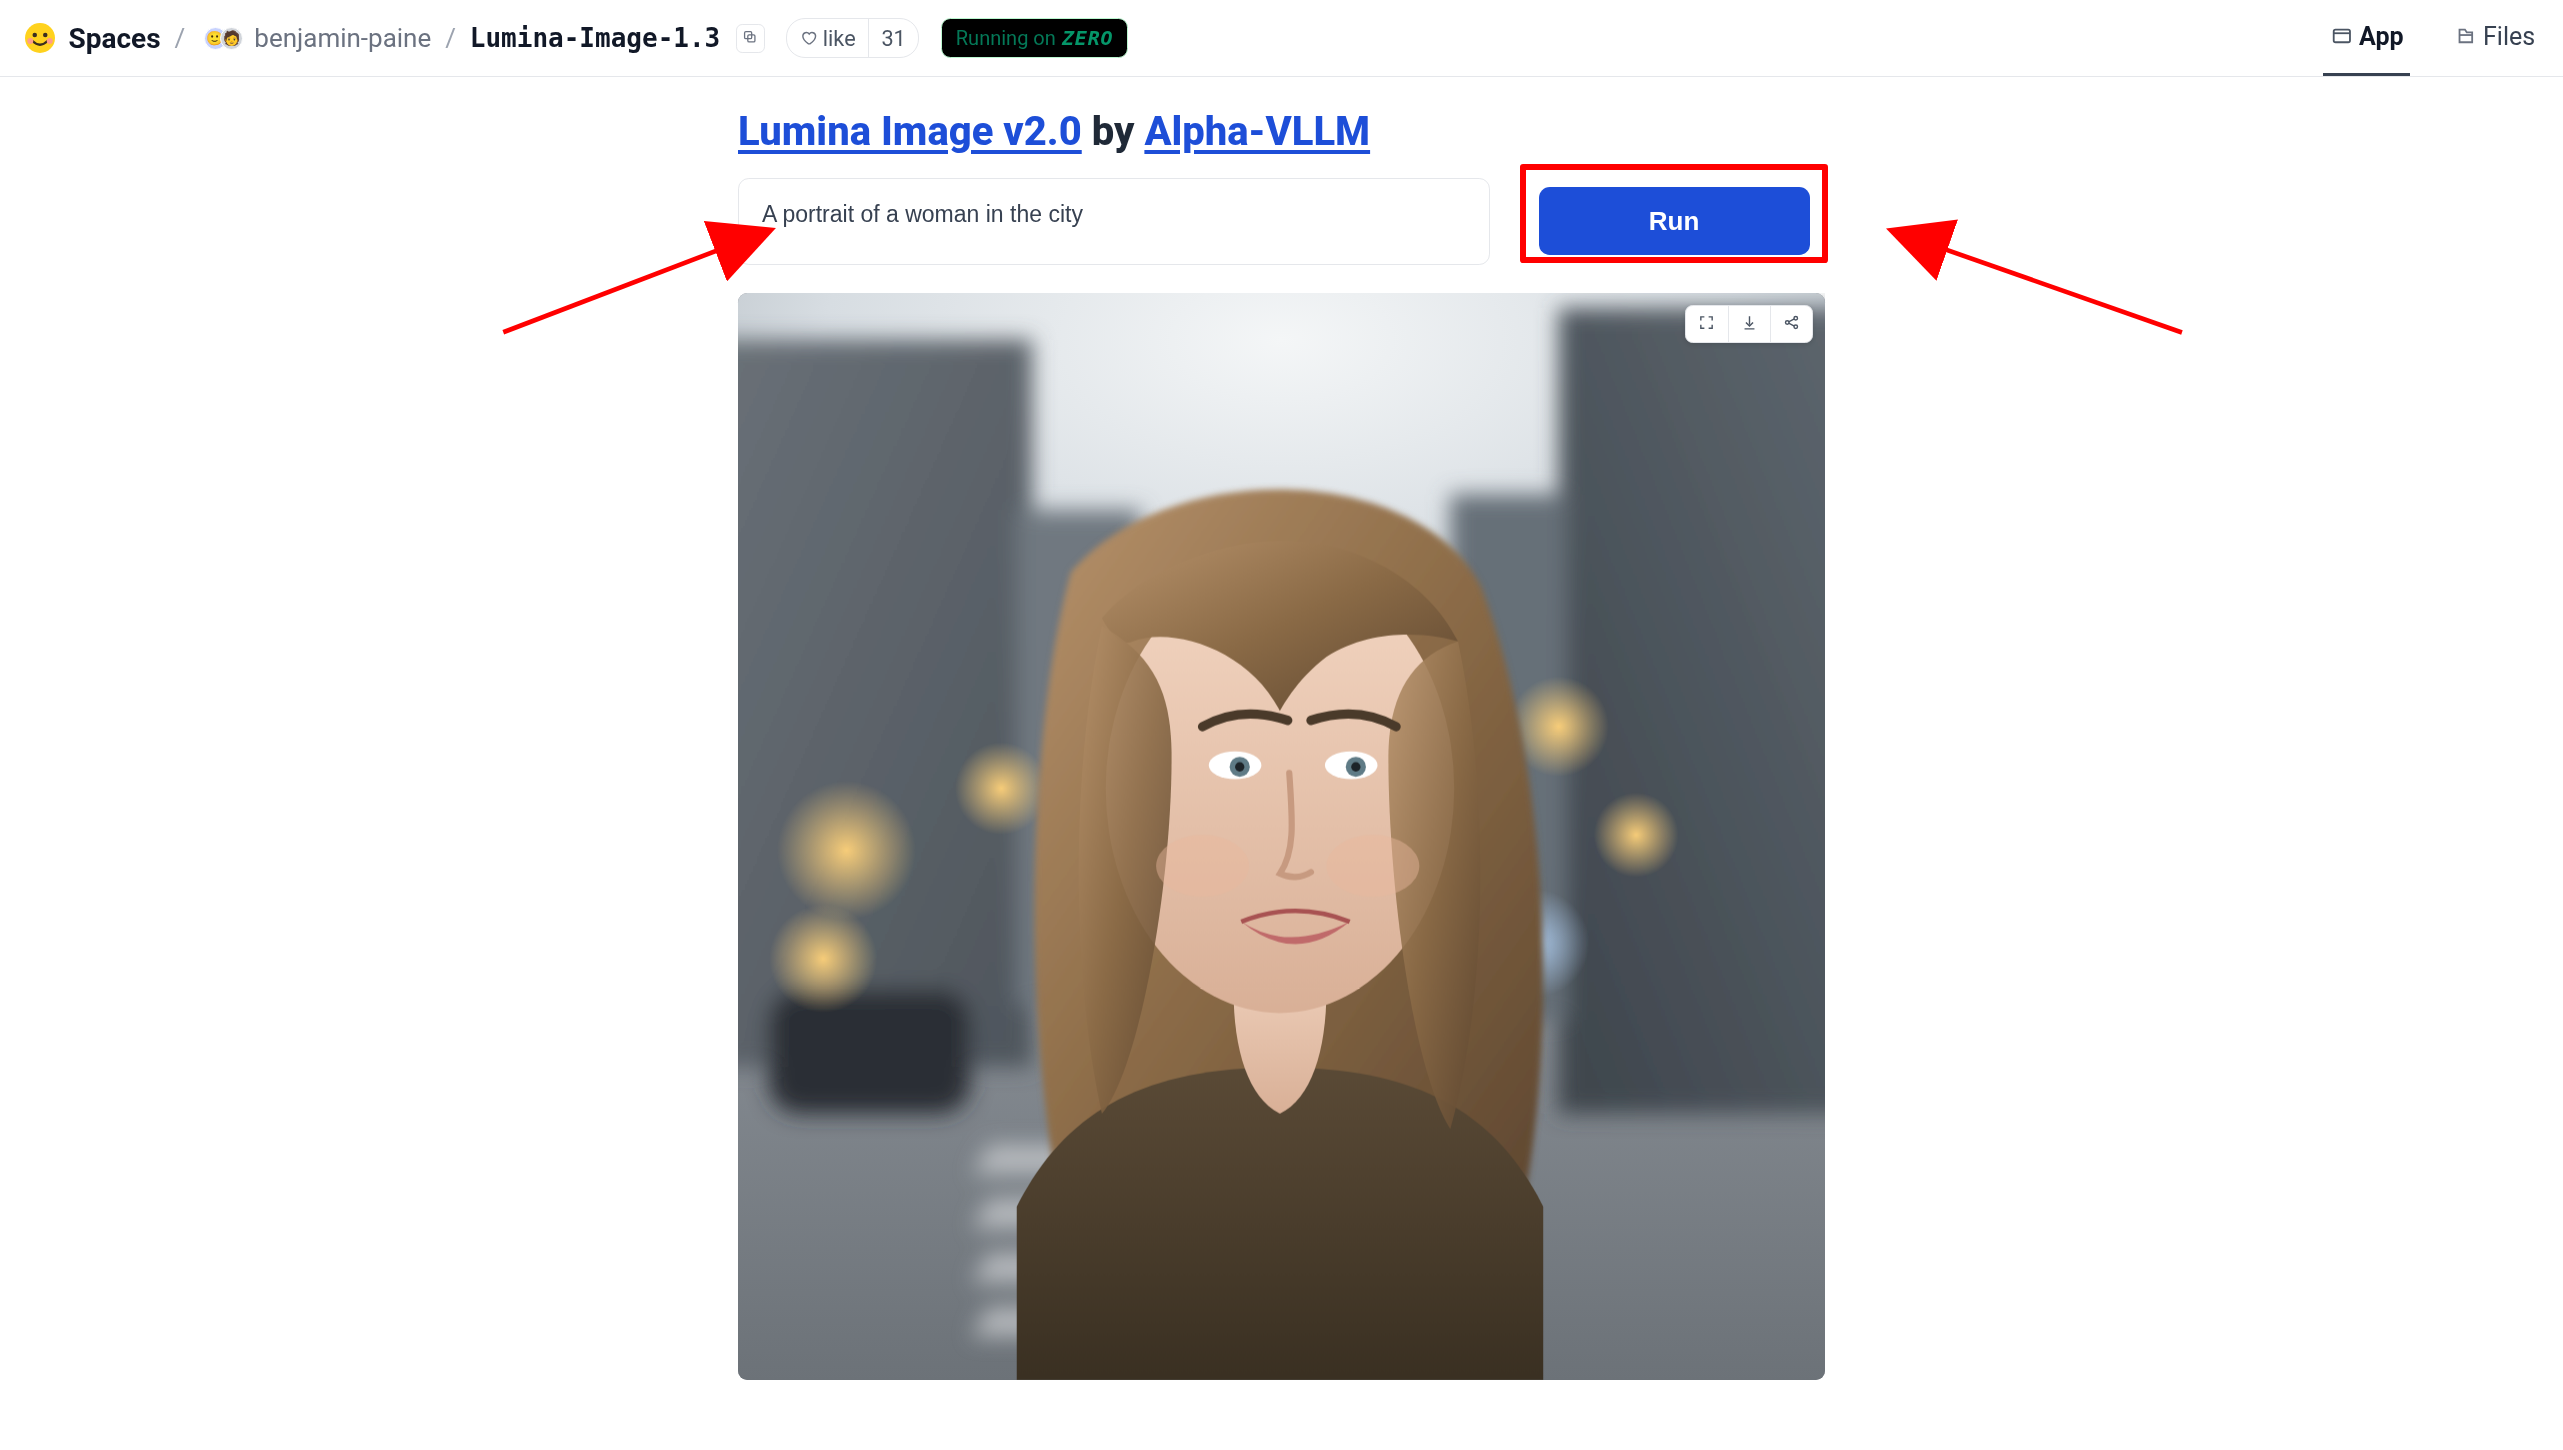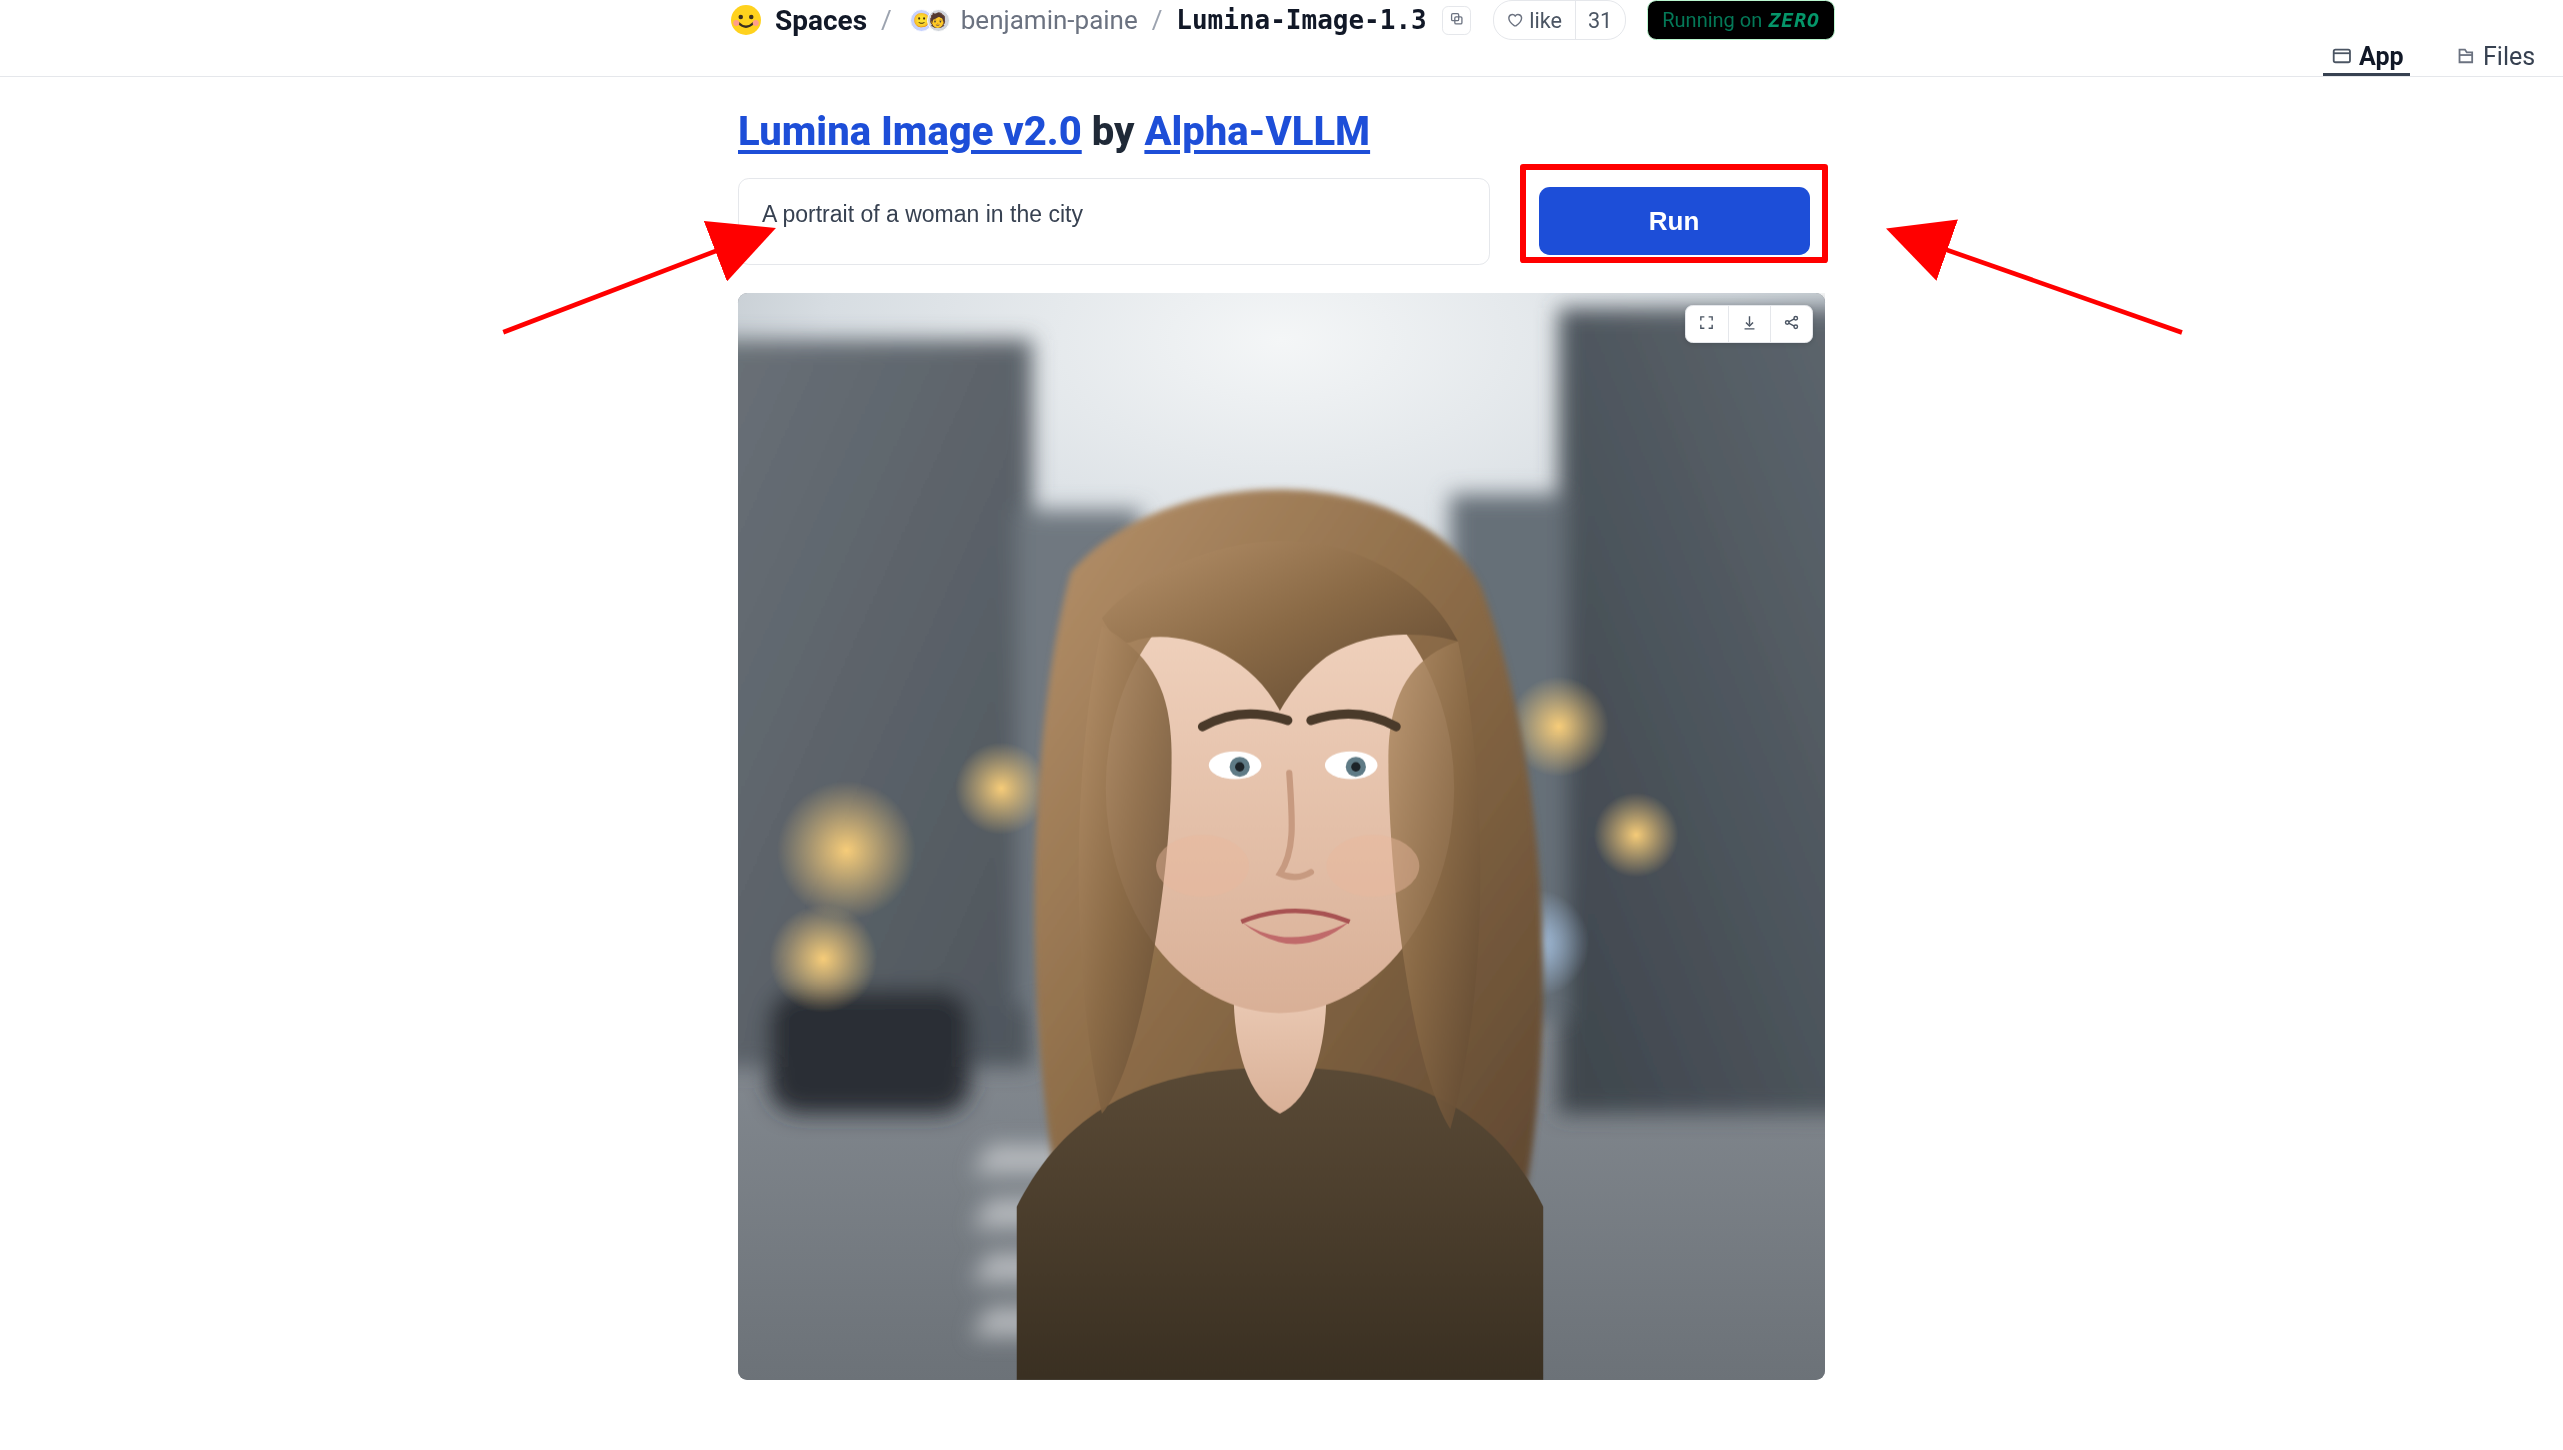"Spaces" .topbar { flex-direction: column -> none }
